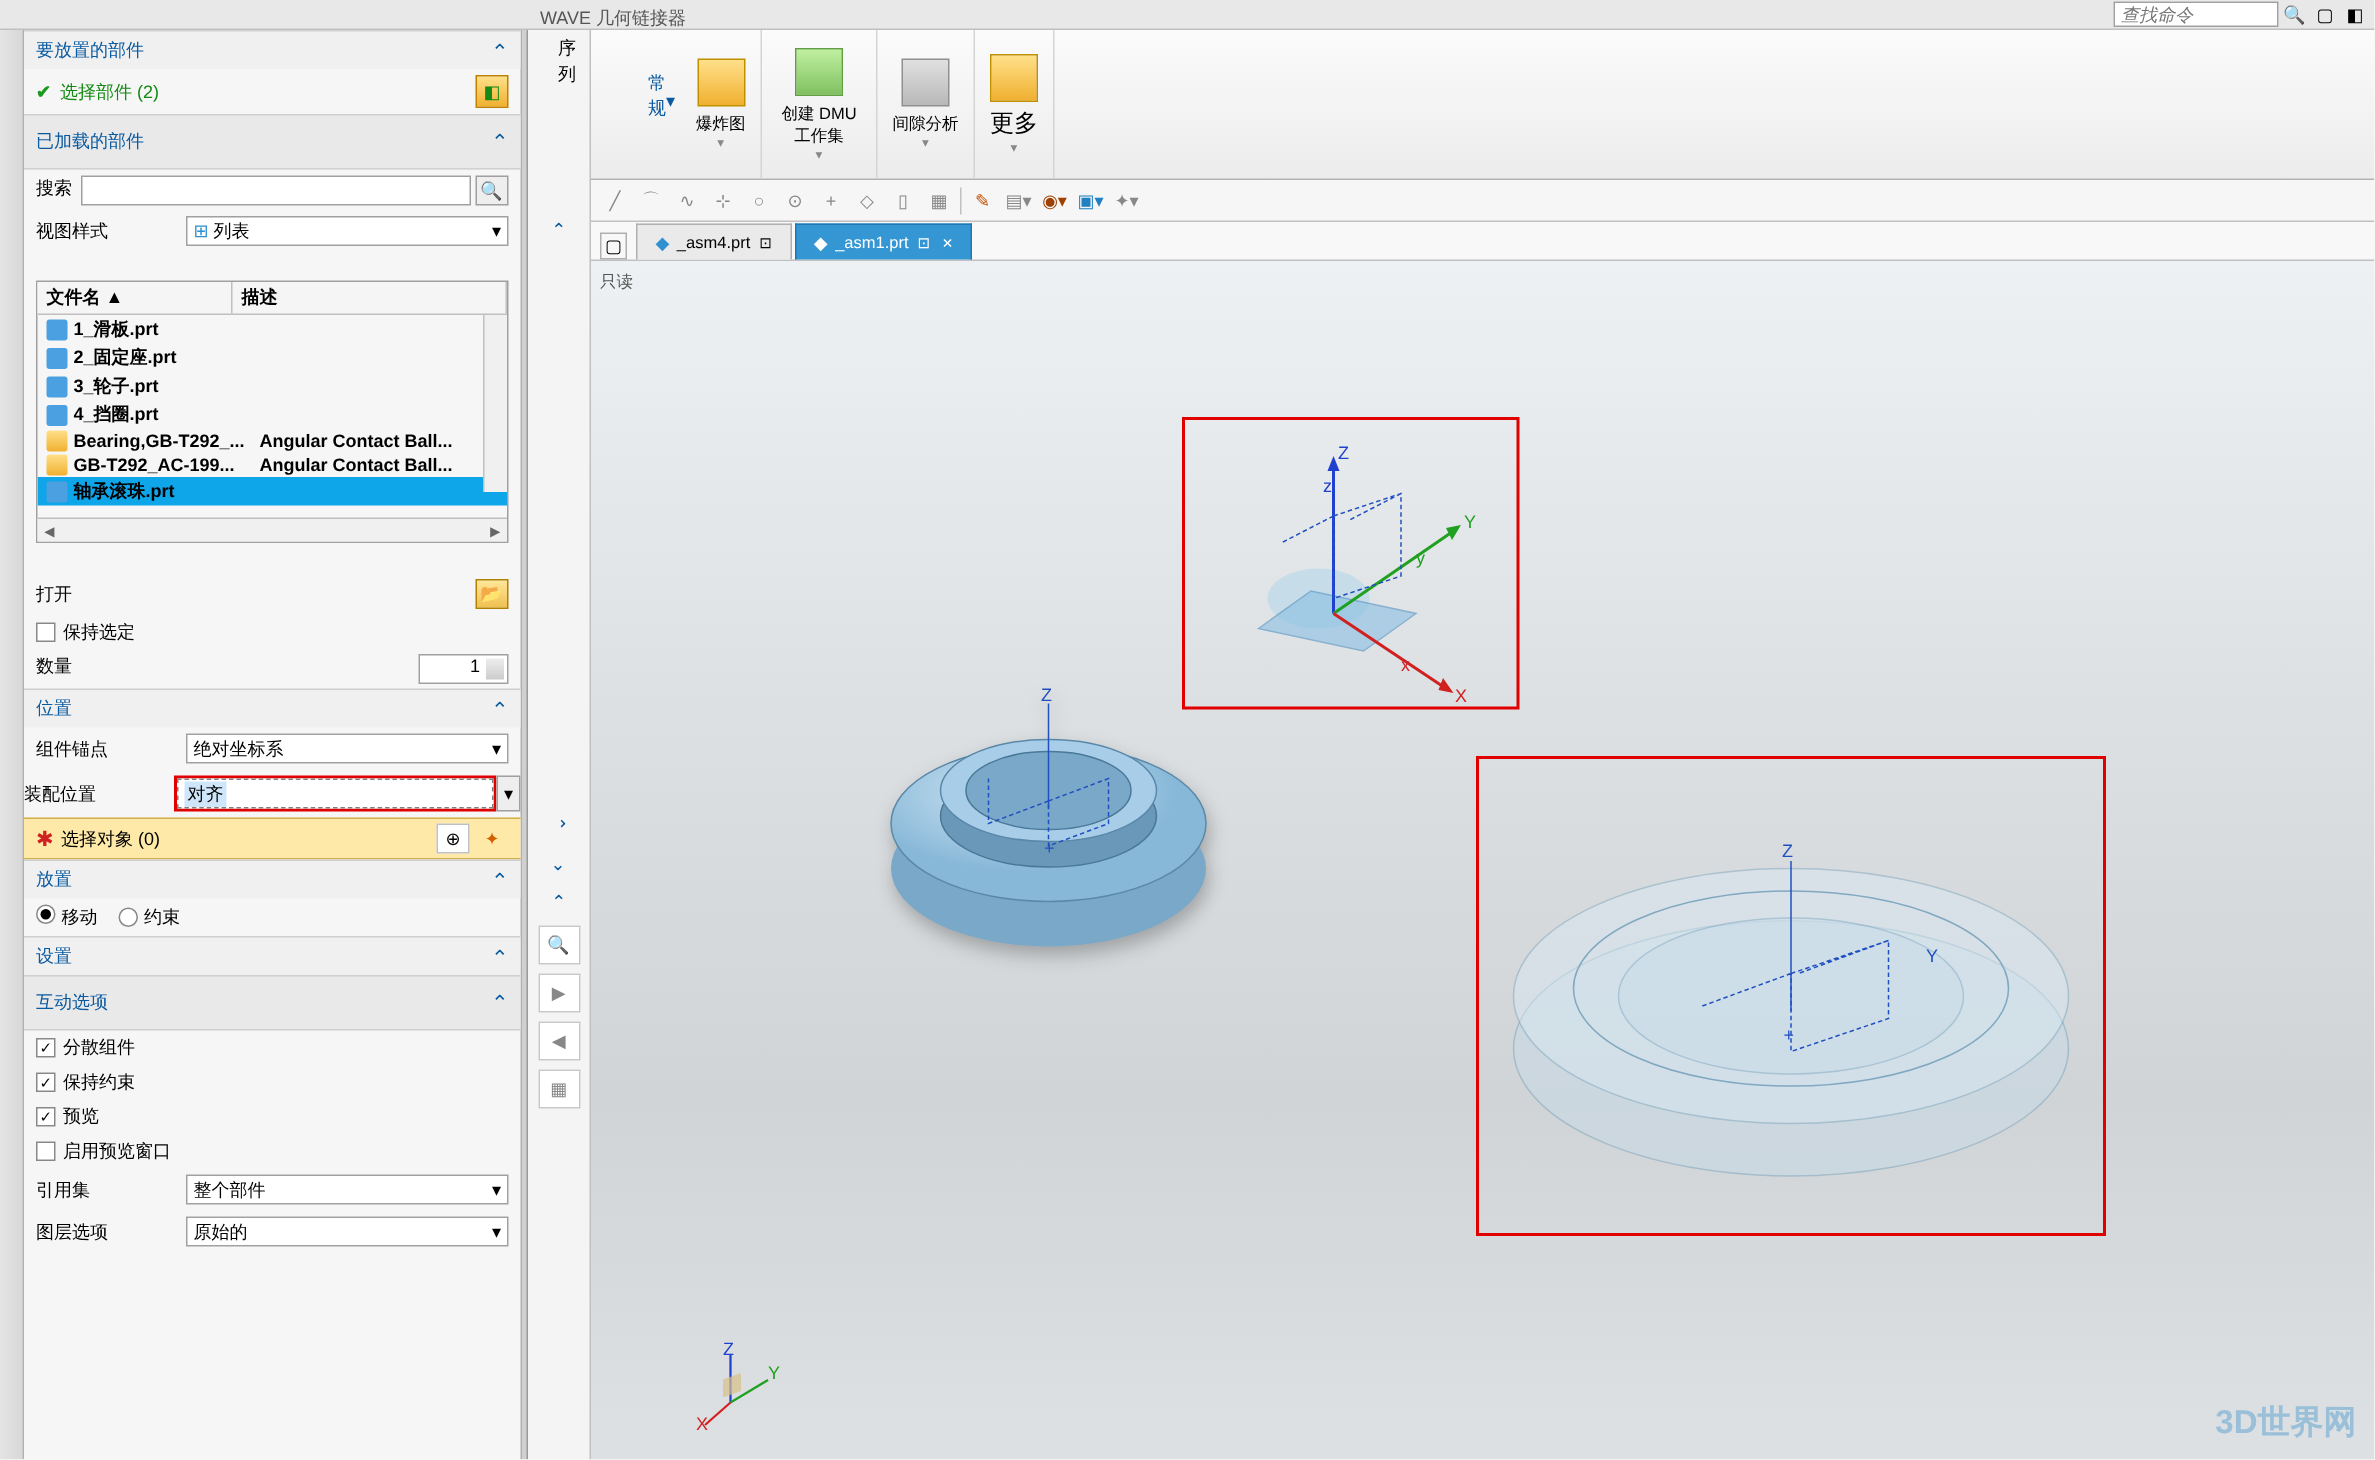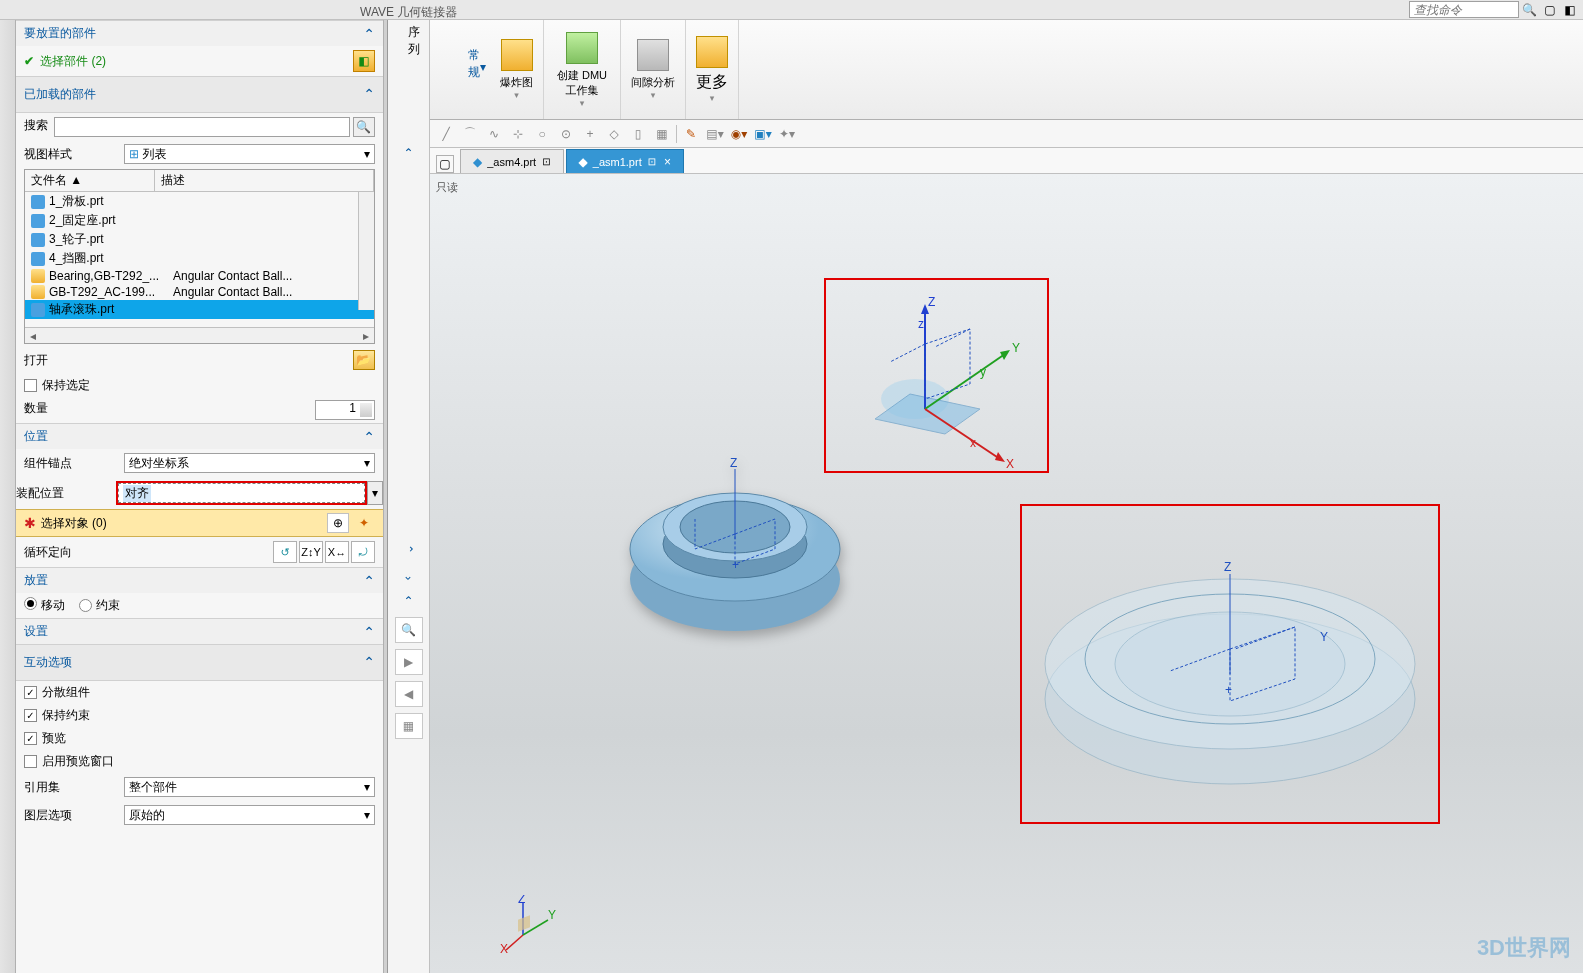"要放置的部件" .left-panel { width: 368px -> 332px }
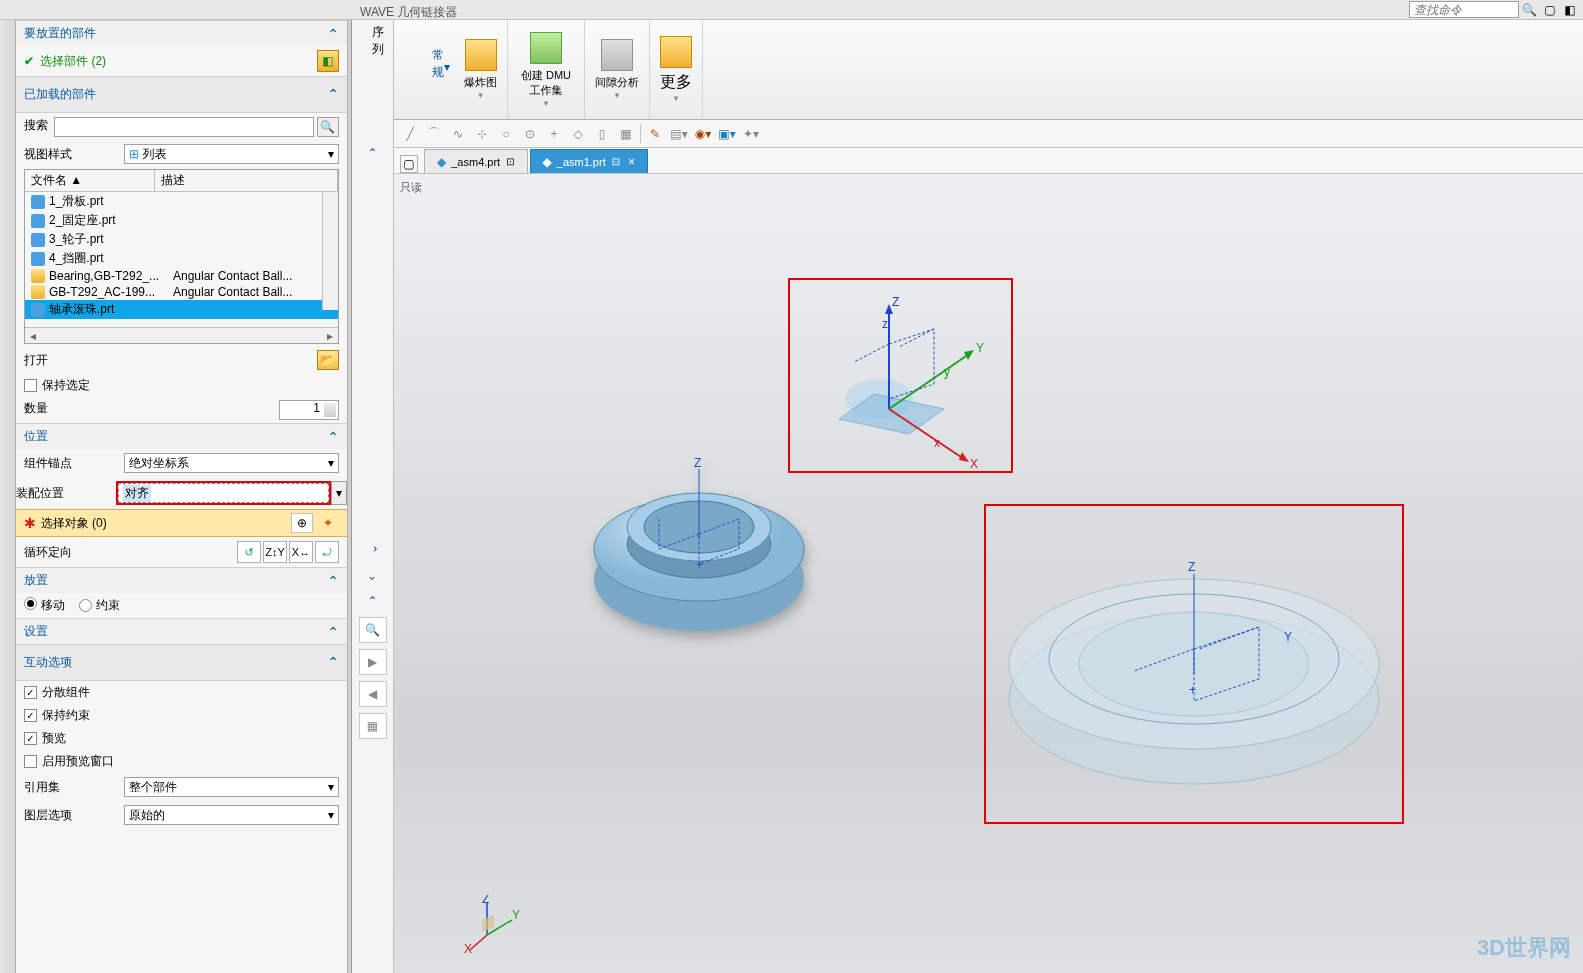"文件名 ▲" .file-table { font-weight: none -> bold; margin: 2px 8px -> 20px 8px }
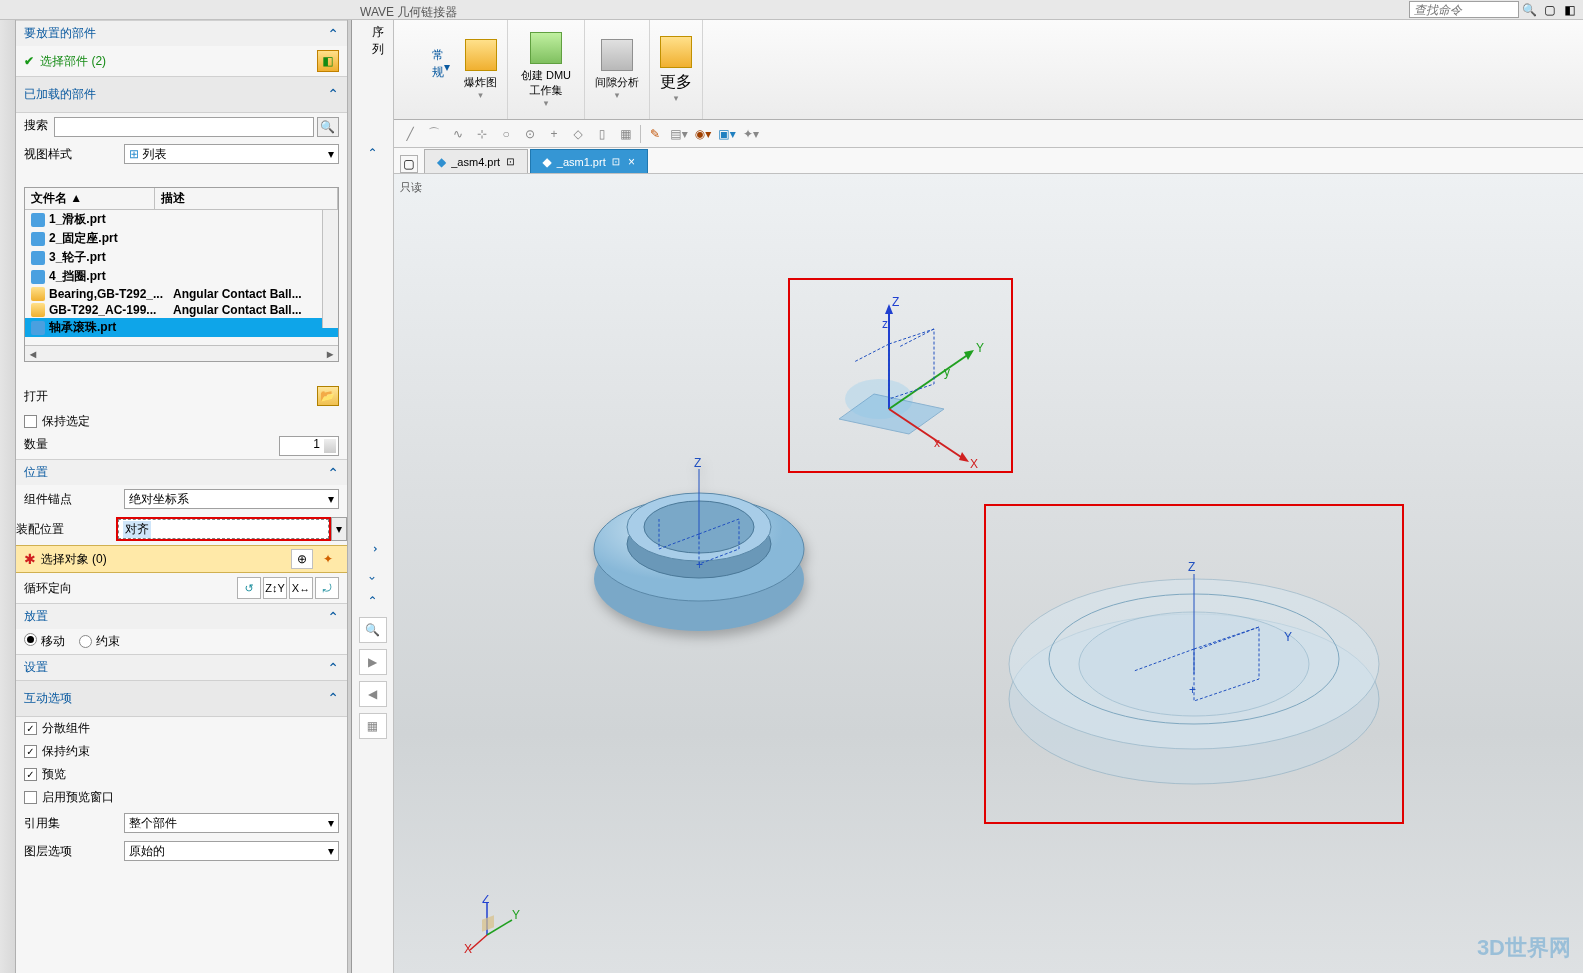"循环定向" div.cycle-row { html: <div> <span>循环定向</span> <div> <span>↺</span> <span>Z↕Y</span> <span>X↔</span> <span>⤾</span> </div> </div> -> none }
